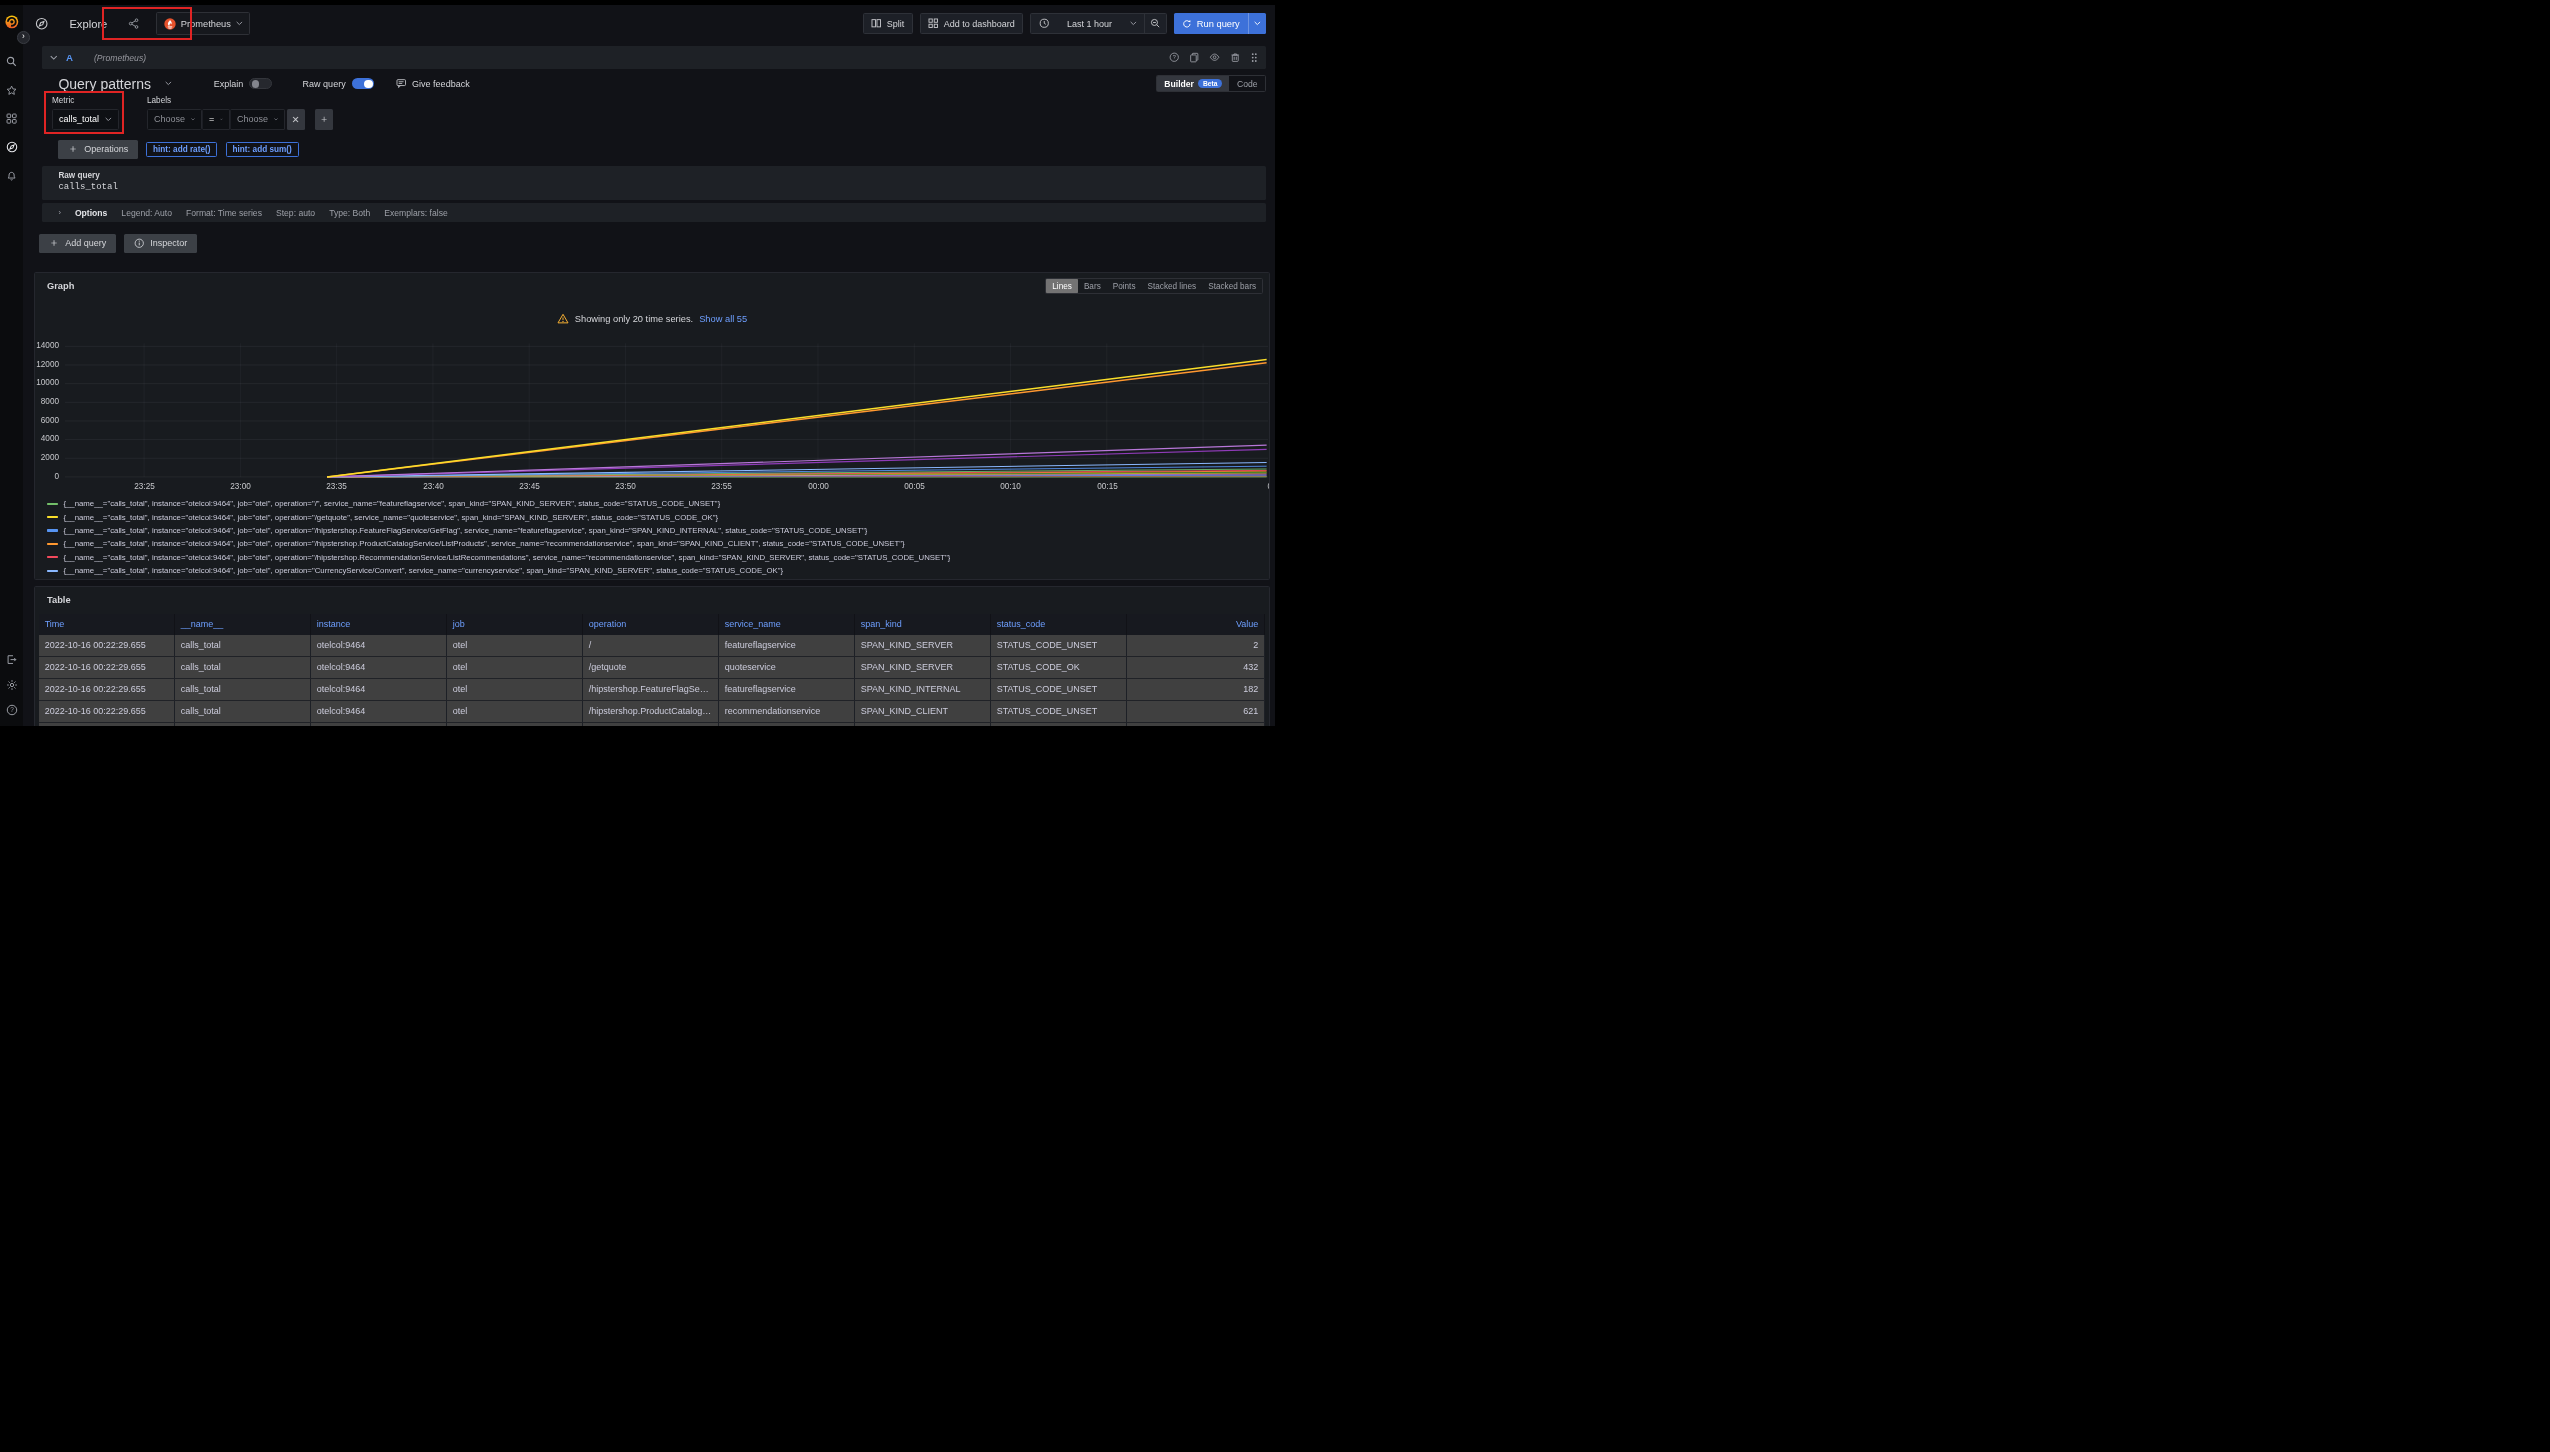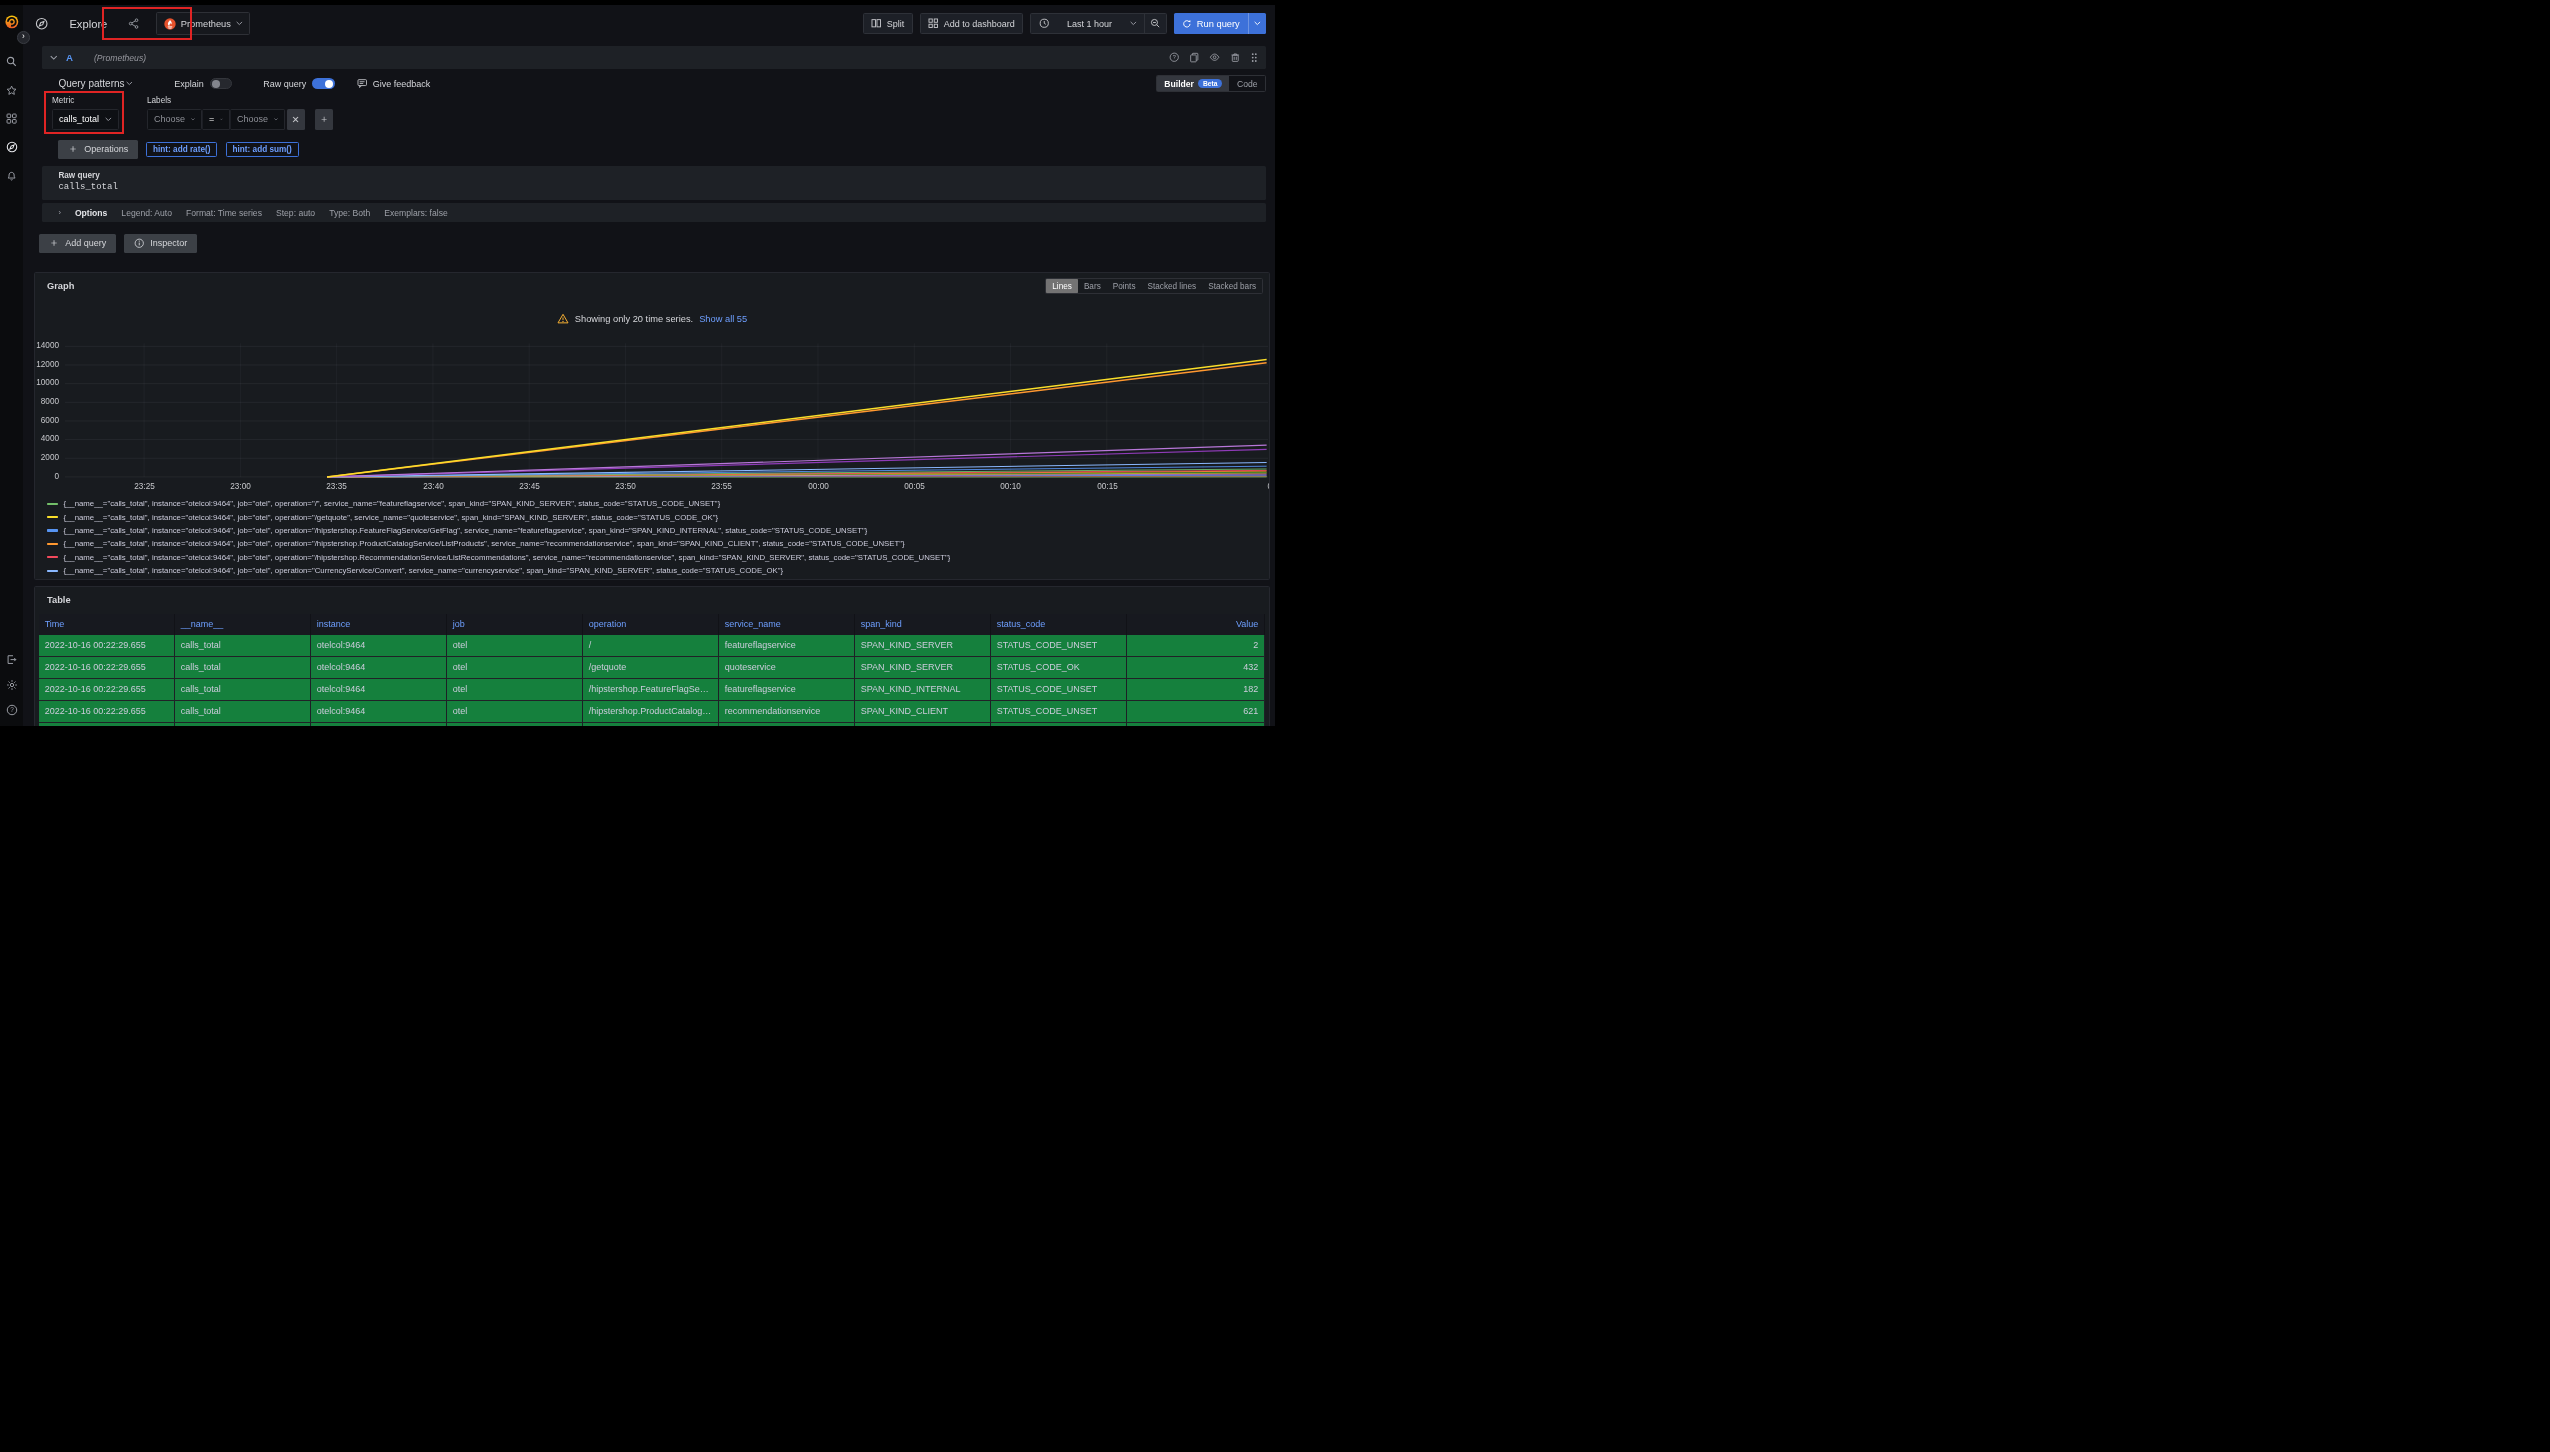"Query patterns" .qp { font-size: 10px -> 14px; gap: 1px -> 14px }
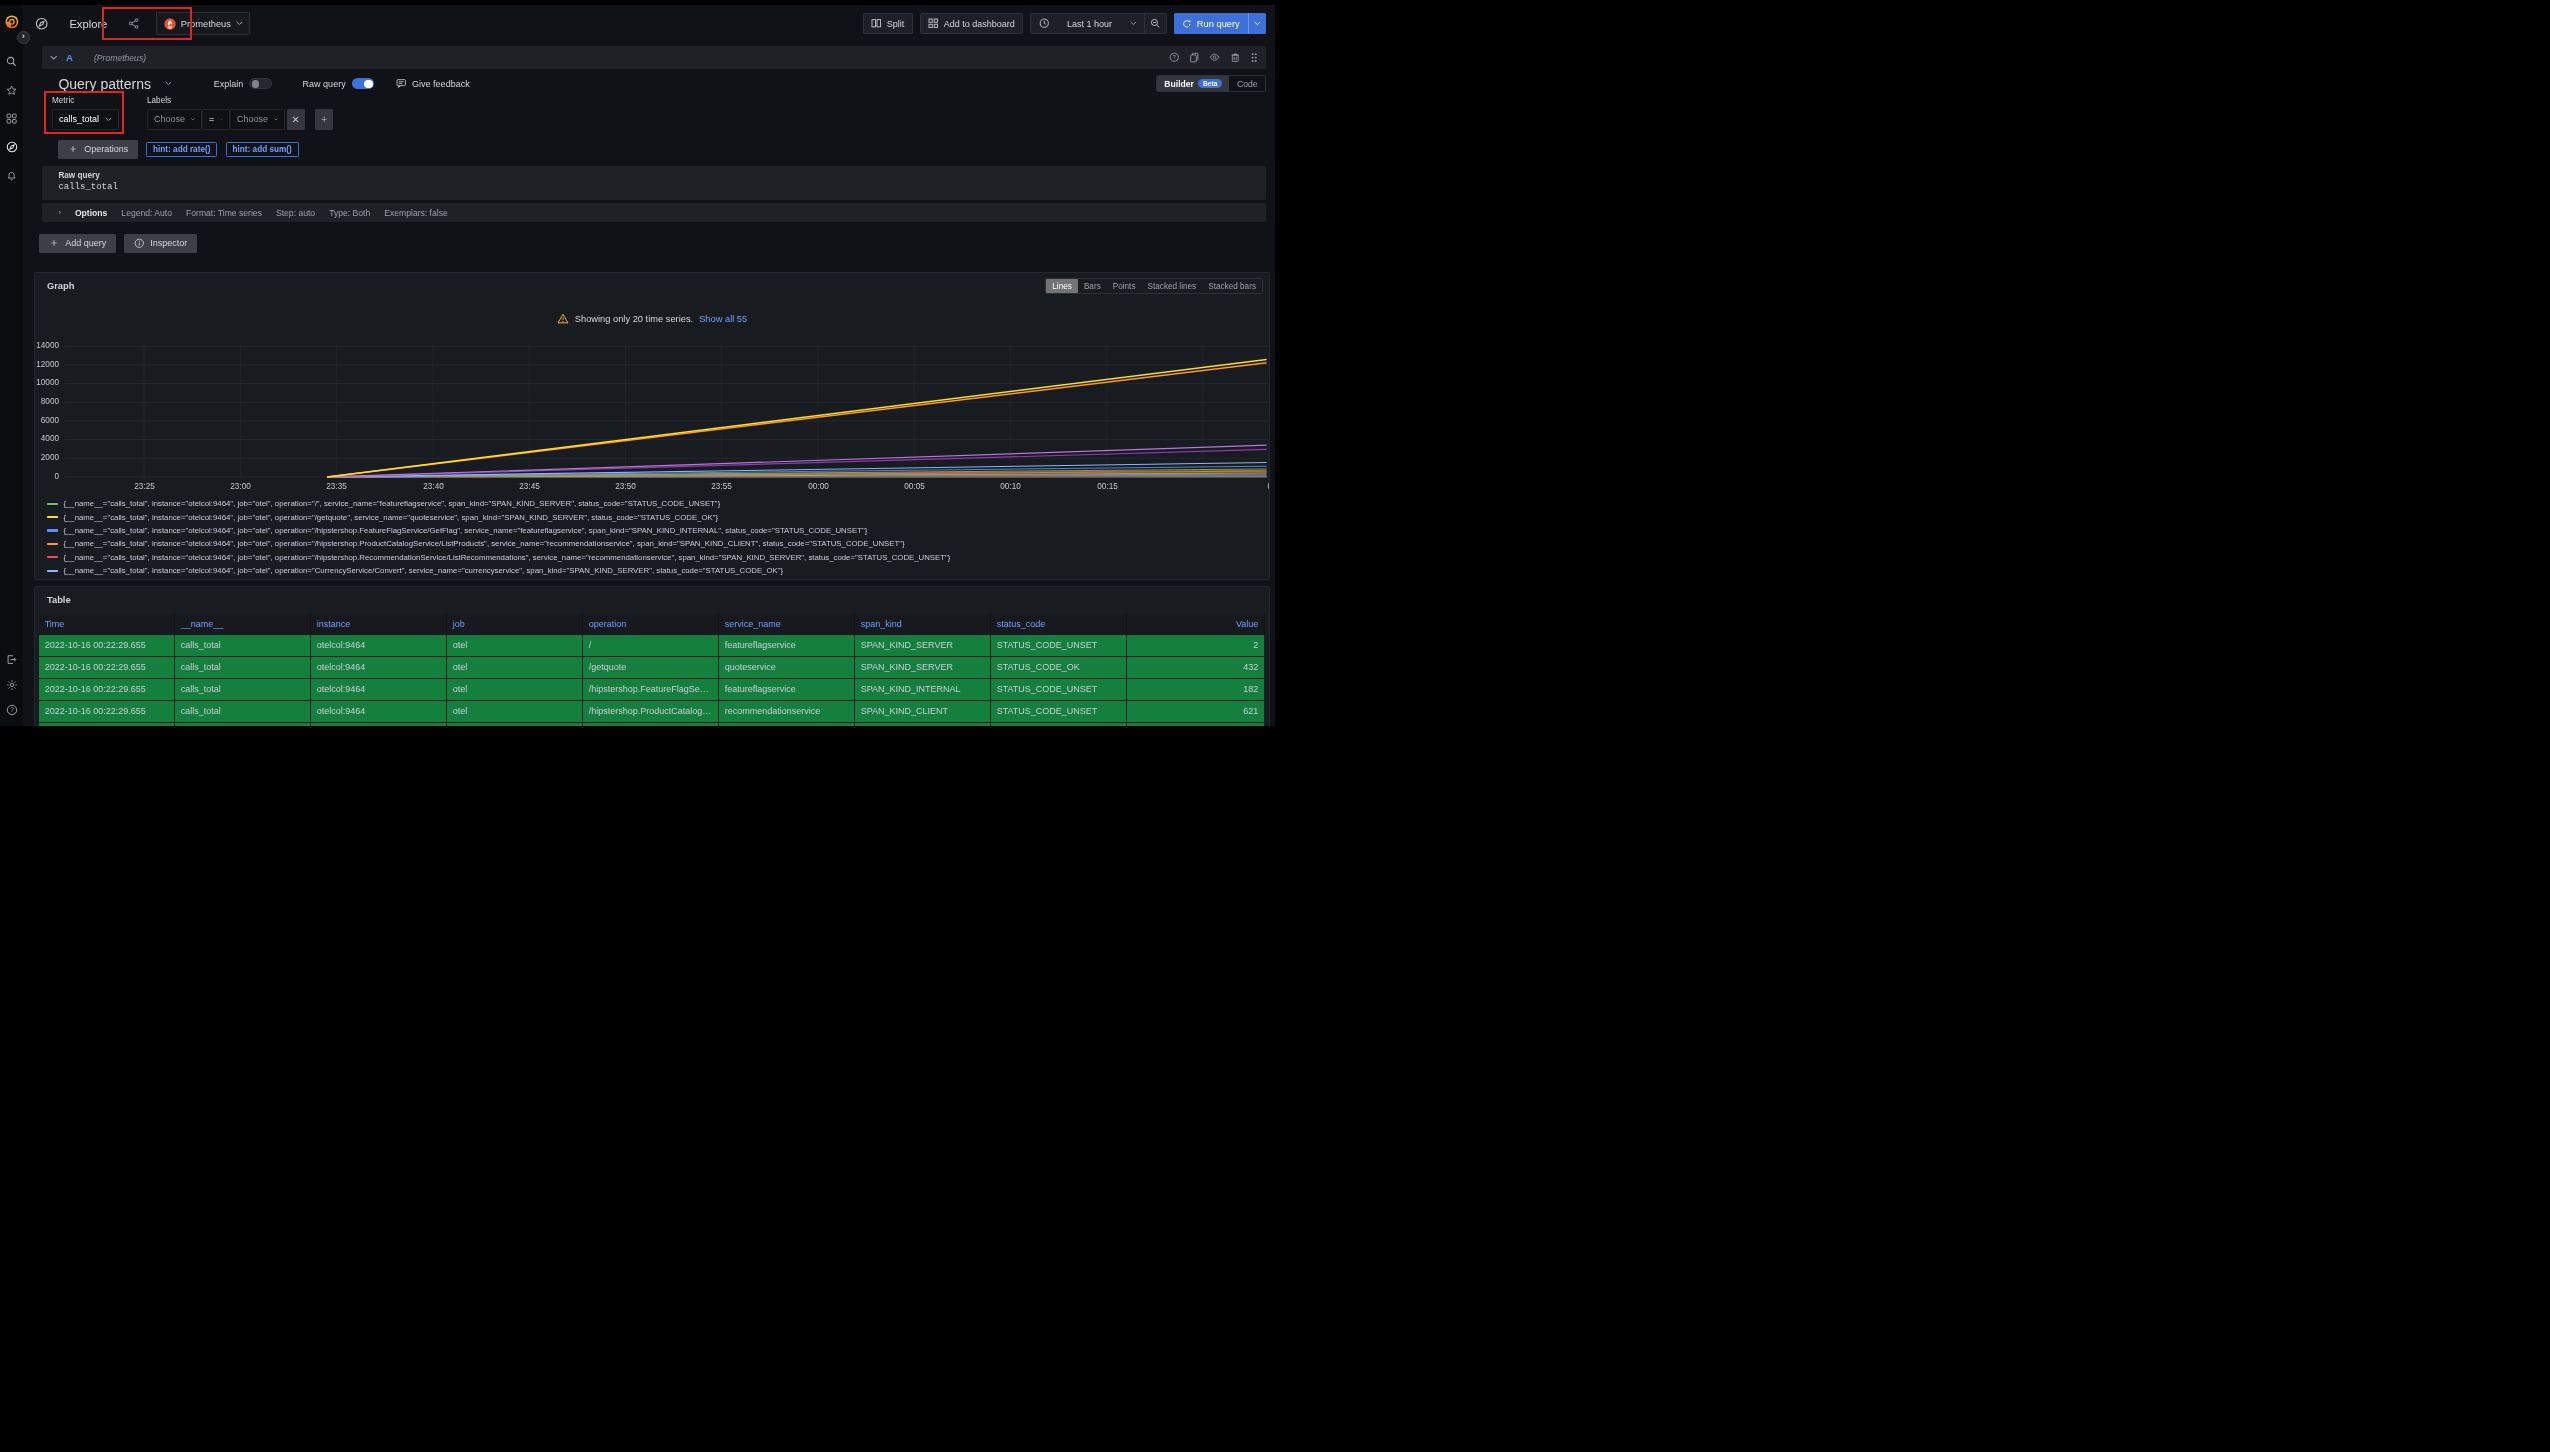"2022-10-16 00:22:29.655" .g-body .g-row { background: #15803d -> #404040 }
